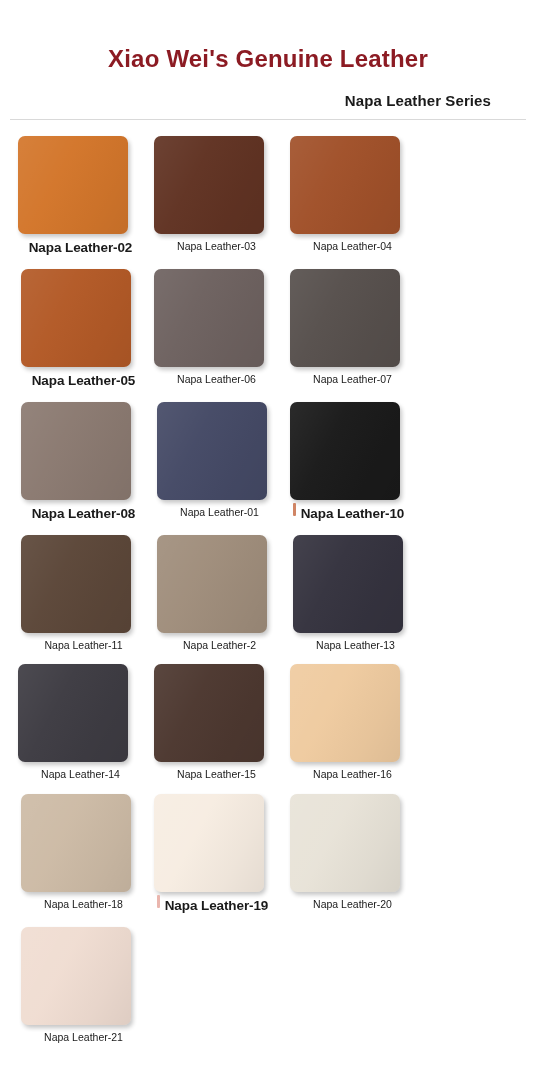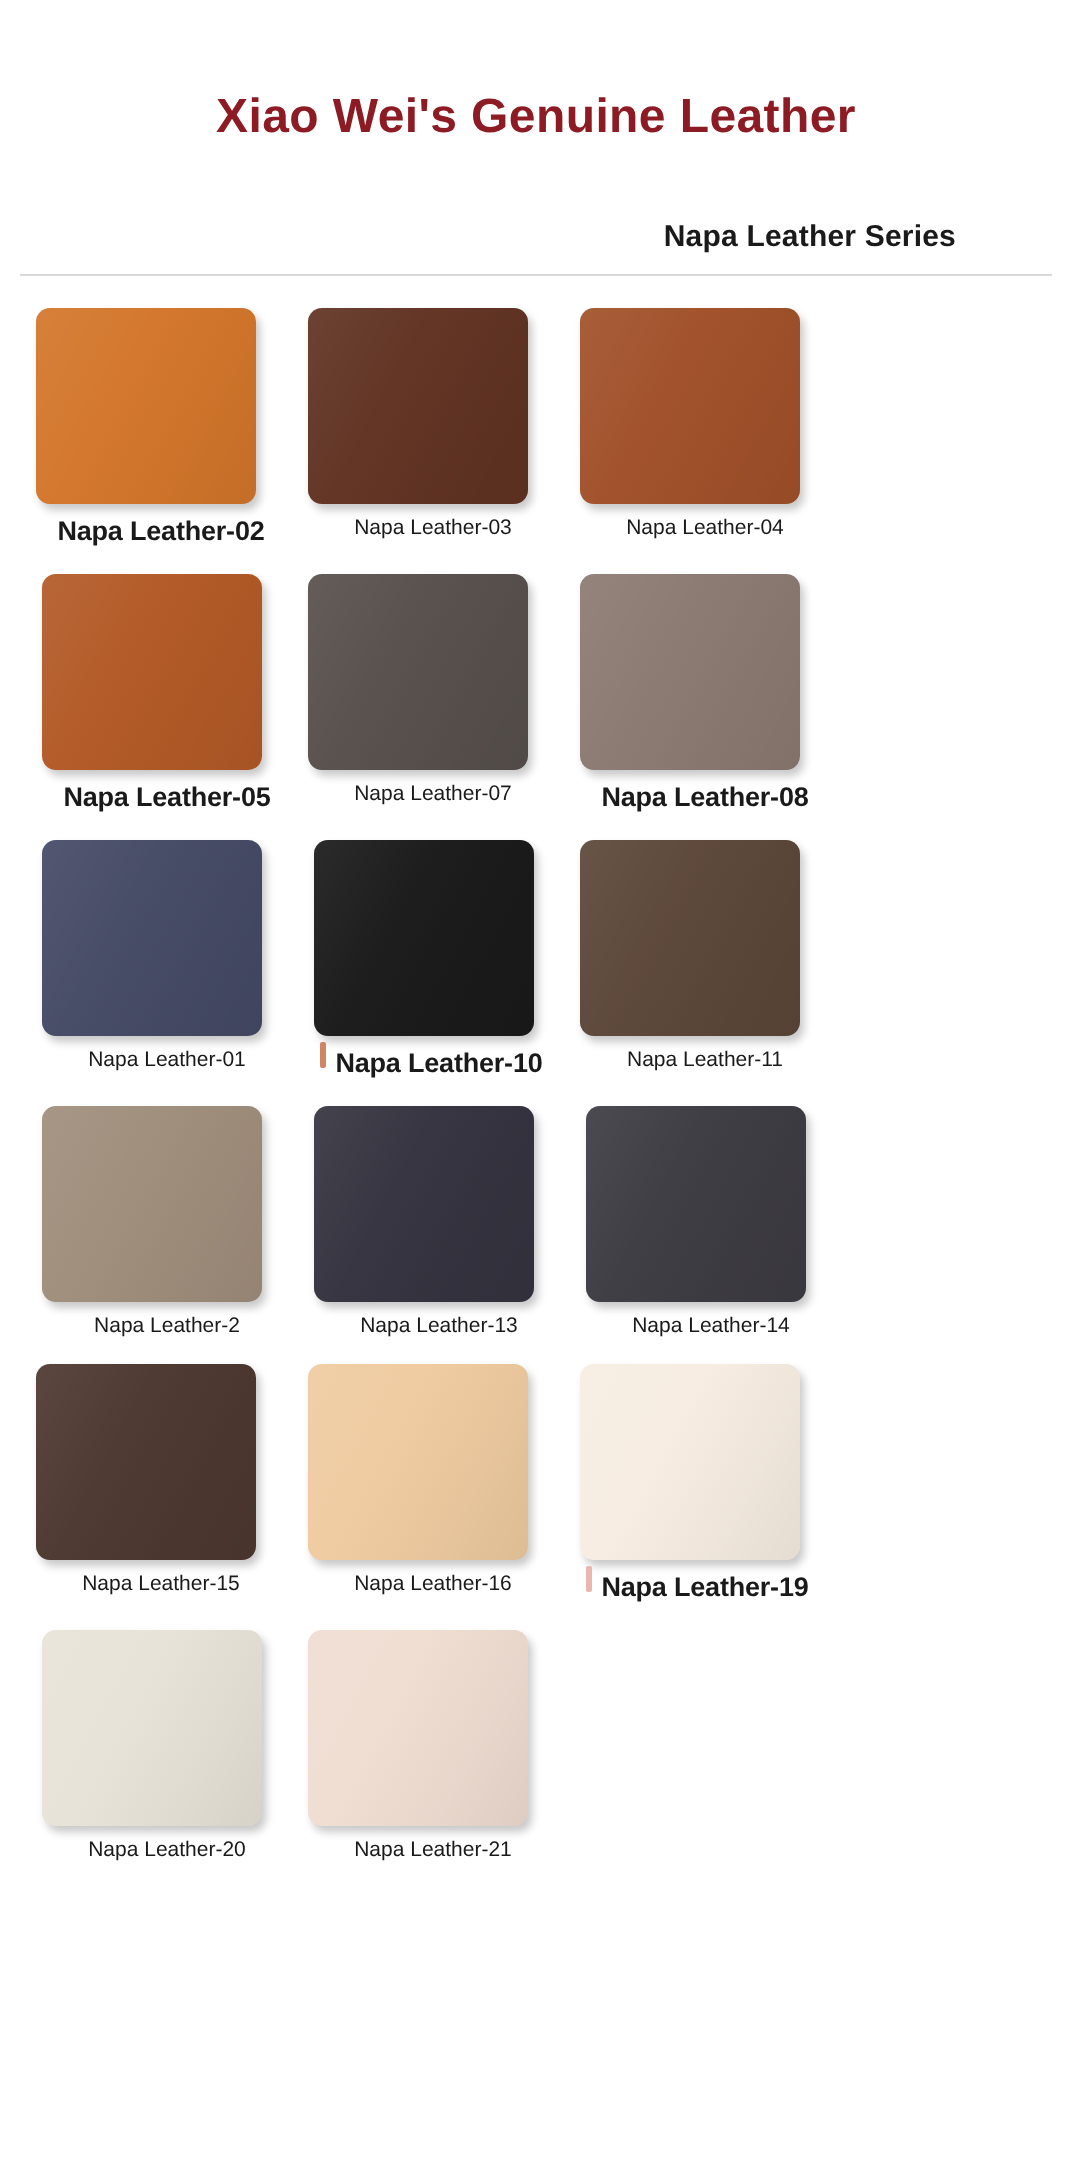"Napa Leather Series" .series-bar { margin-top: 38px -> 20px; padding-right: 58px -> 45px }
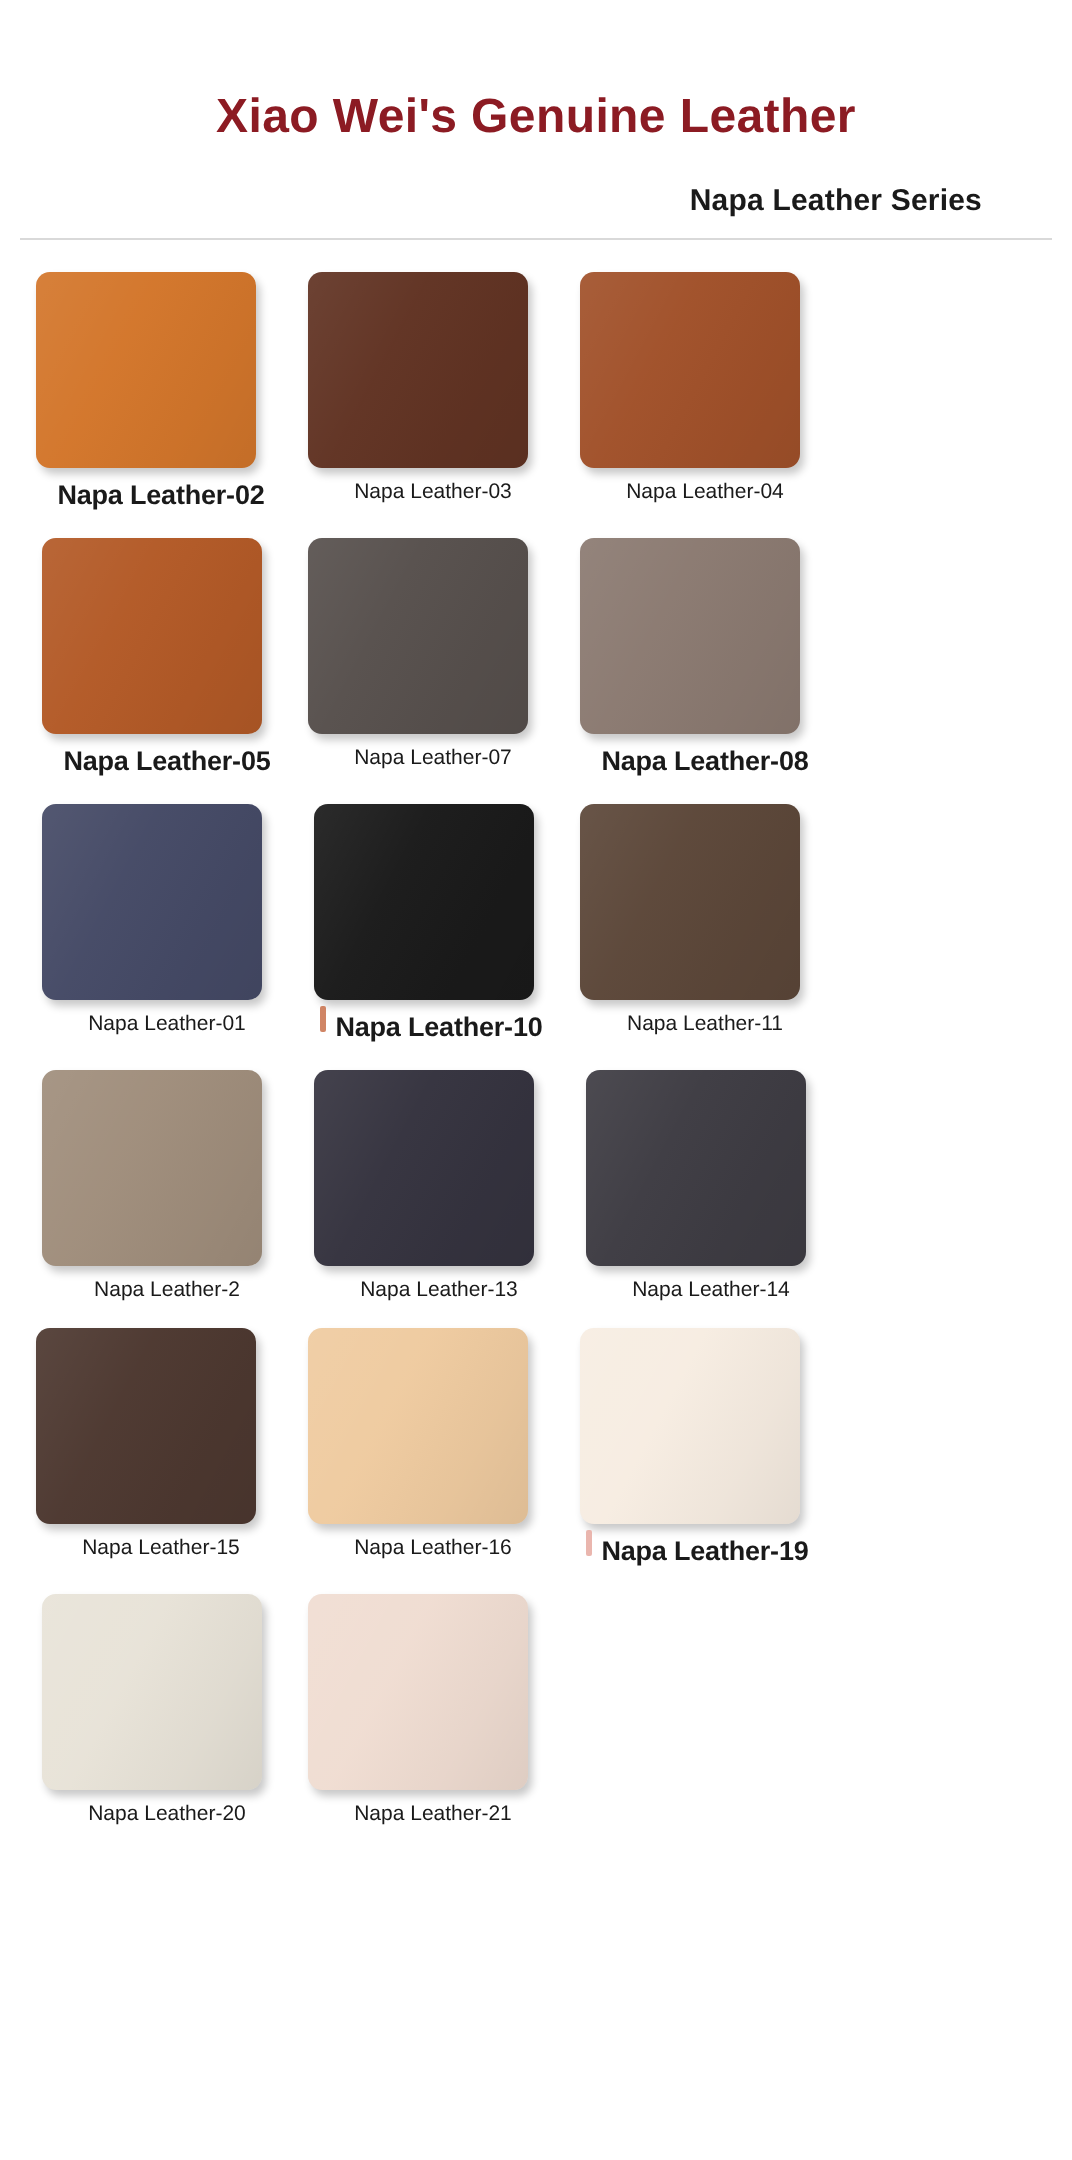"Napa Leather-06" div.cell { html: none -> <div> <div></div> <div>Napa Leather-06</div> </div> }
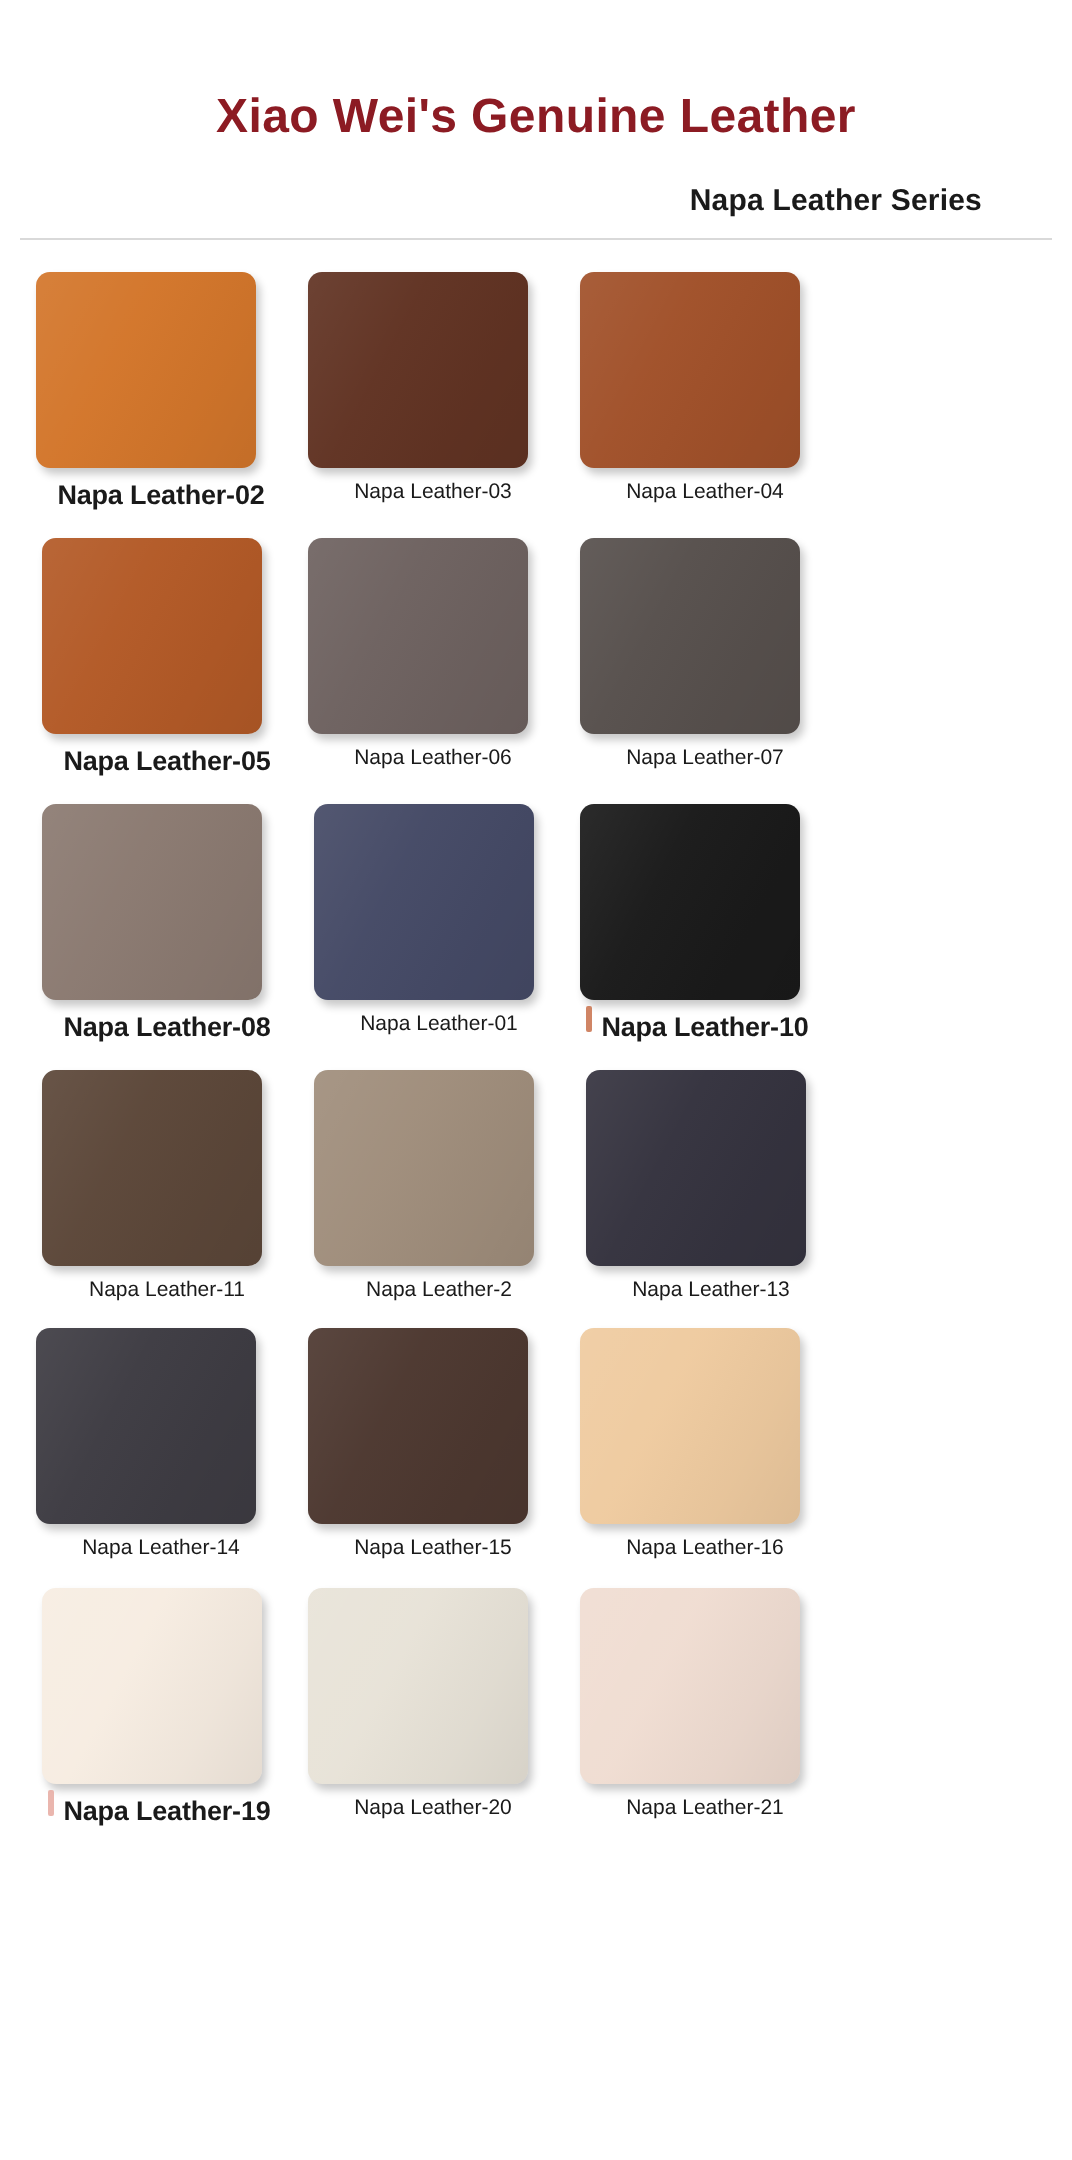"Napa Leather-18" div.cell { html: none -> <div> <div></div> <div>Napa Leather-18</div> </div> }
